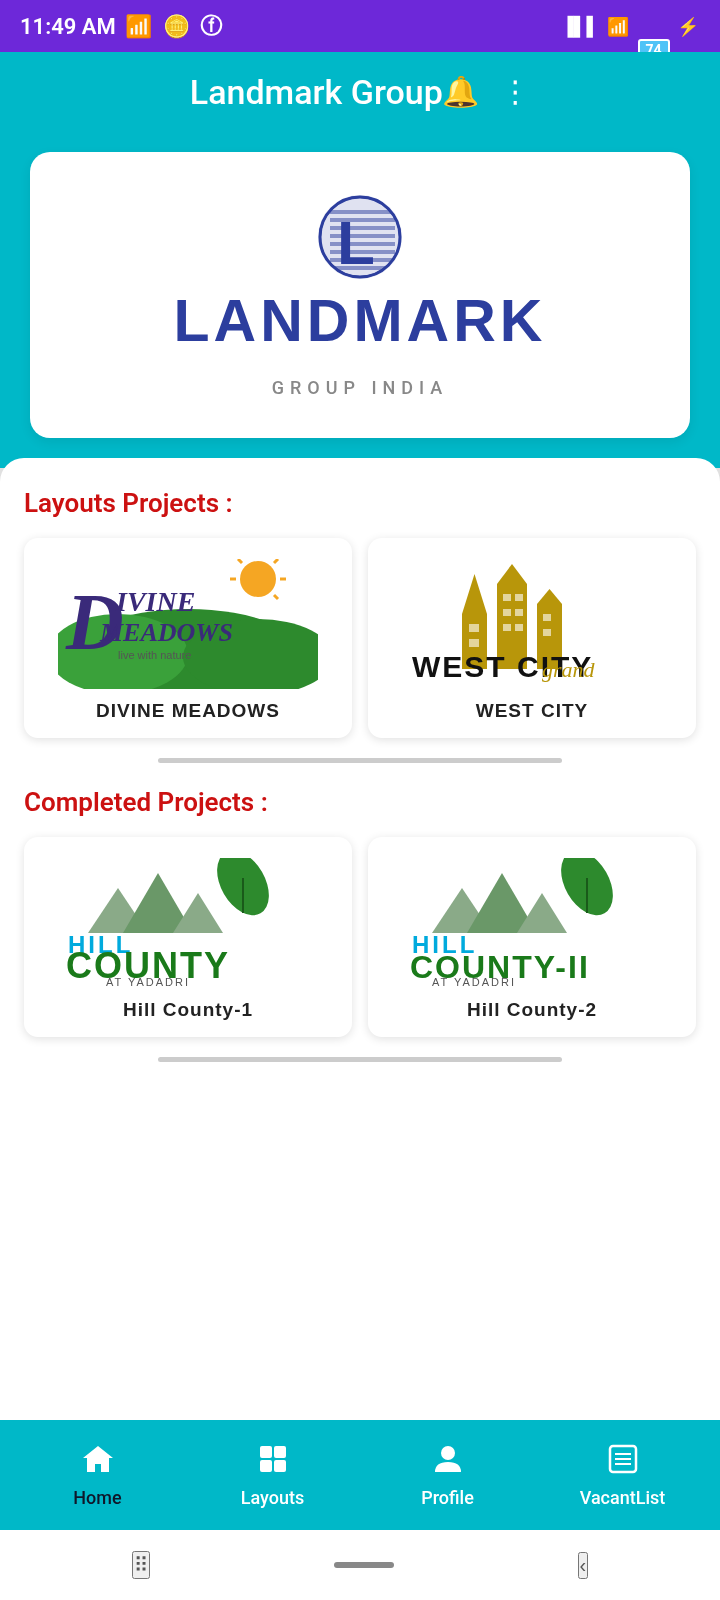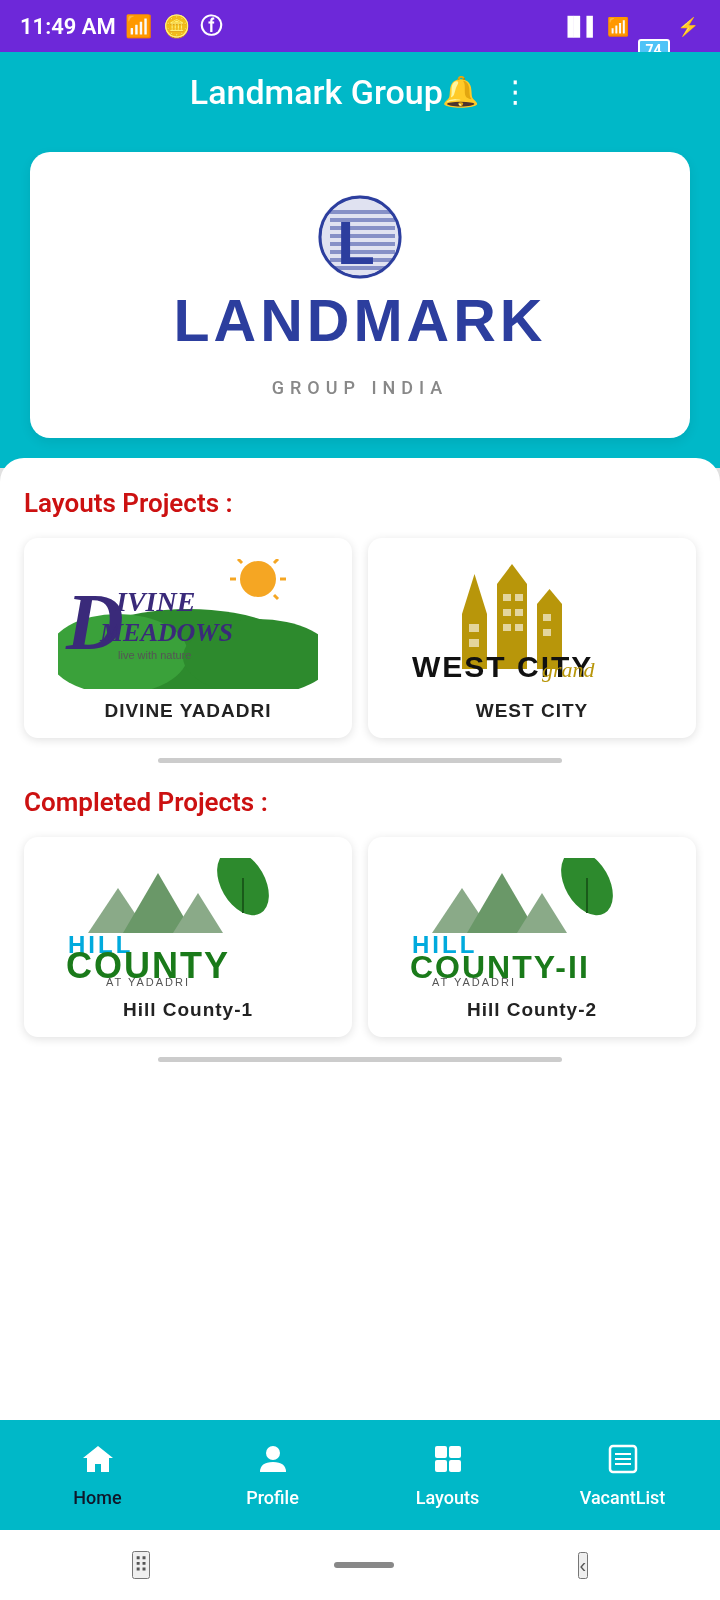"DIVINE YADADRI" span.project-name { text: YADADRI -> MEADOWS }
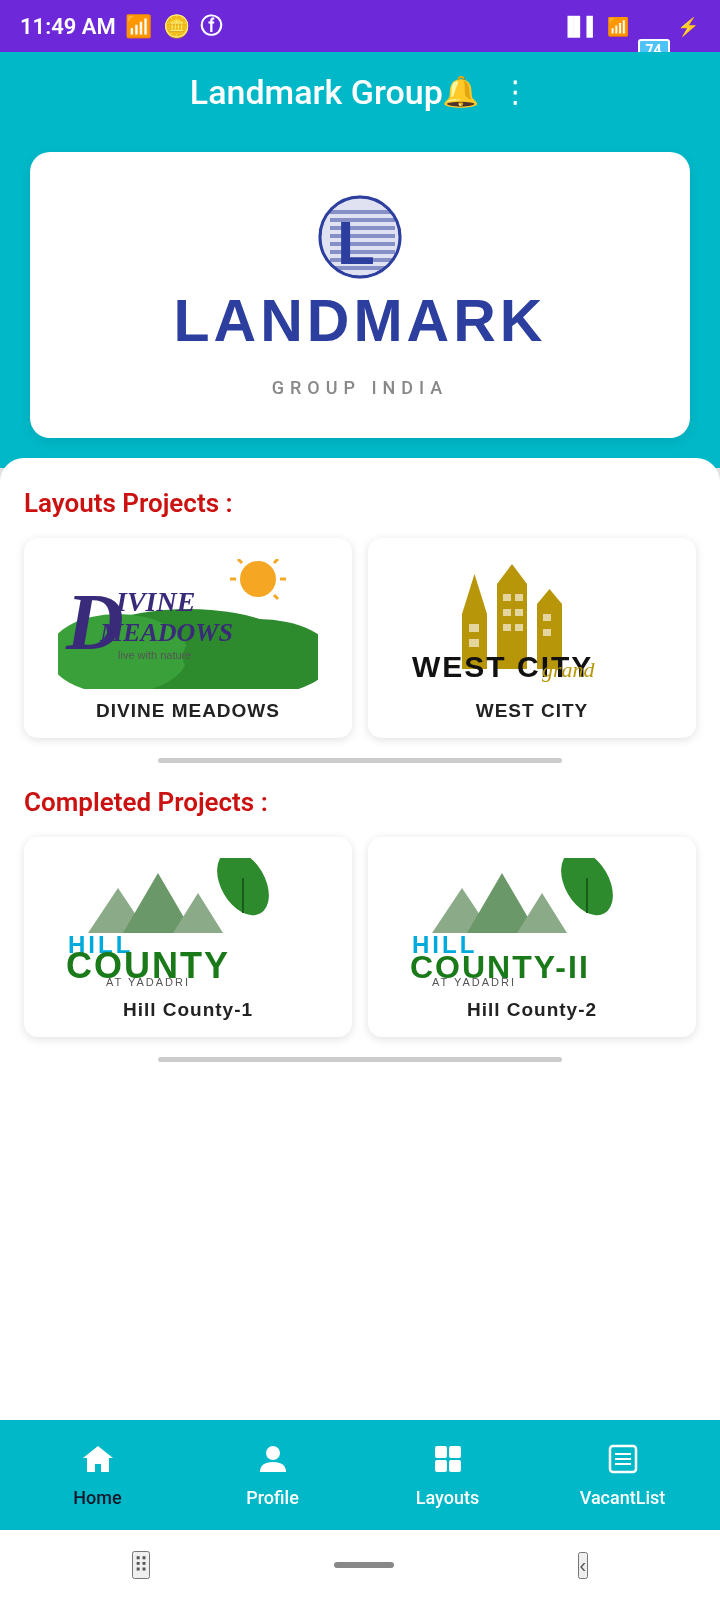"Profile" div.nav-item { order: before "Layouts" -> after "Layouts" }
